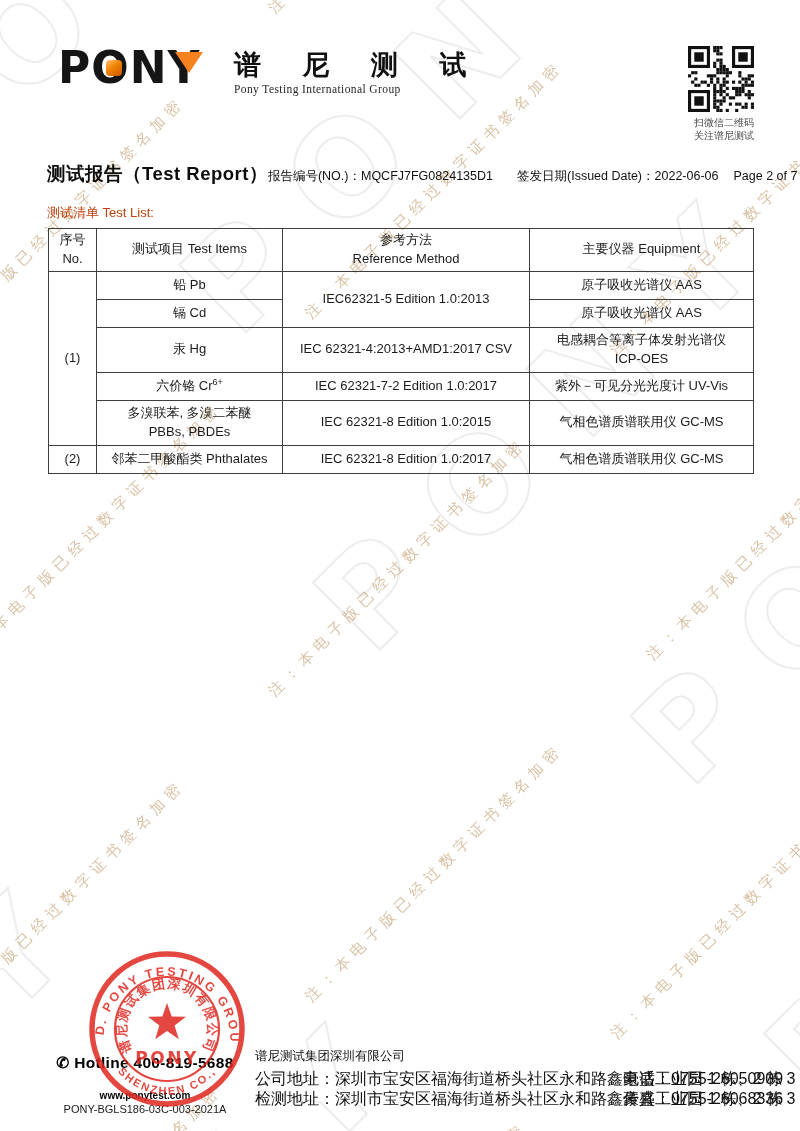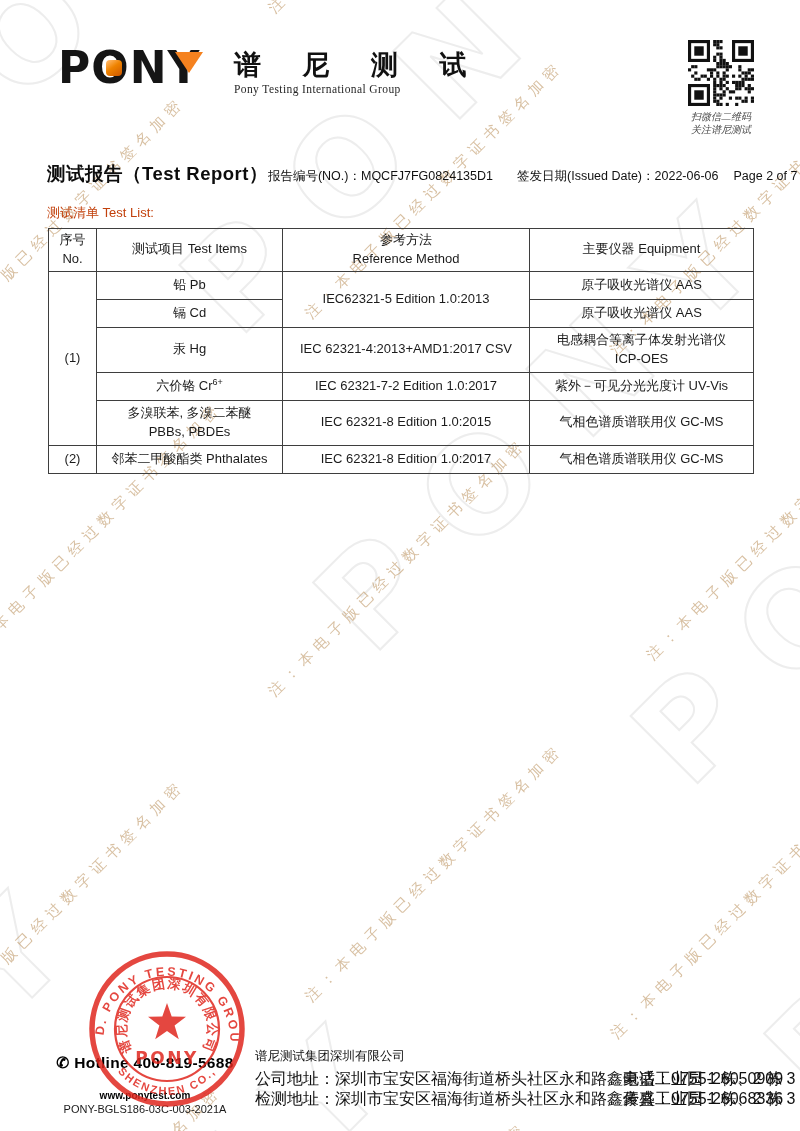"扫微信二维码" .qr { font-style: italic -> none; text-align: center -> right; top: 40px -> 46px }
